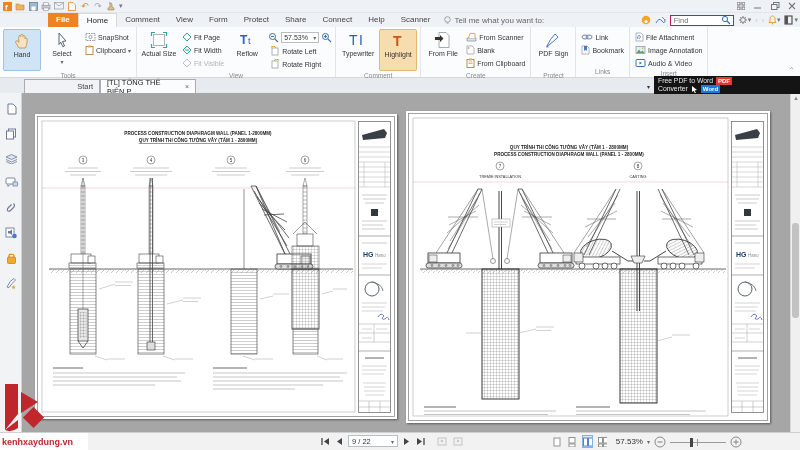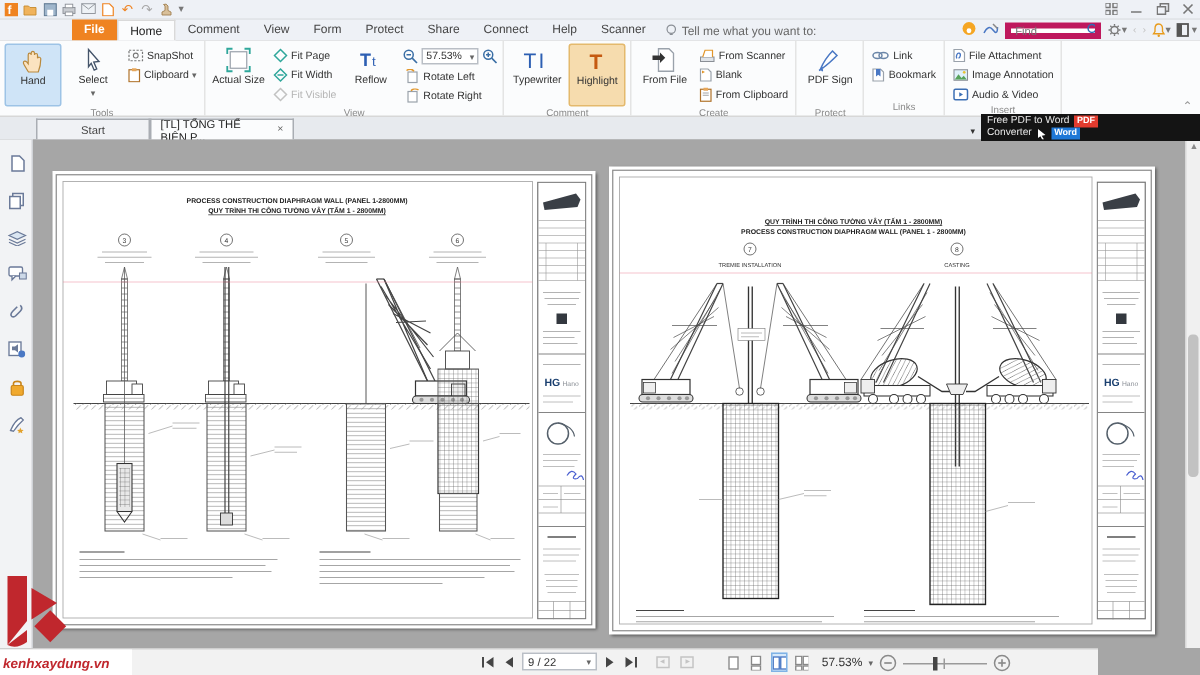"Find" .findbox { border: 4px solid #be185d -> 1px solid #be185d }
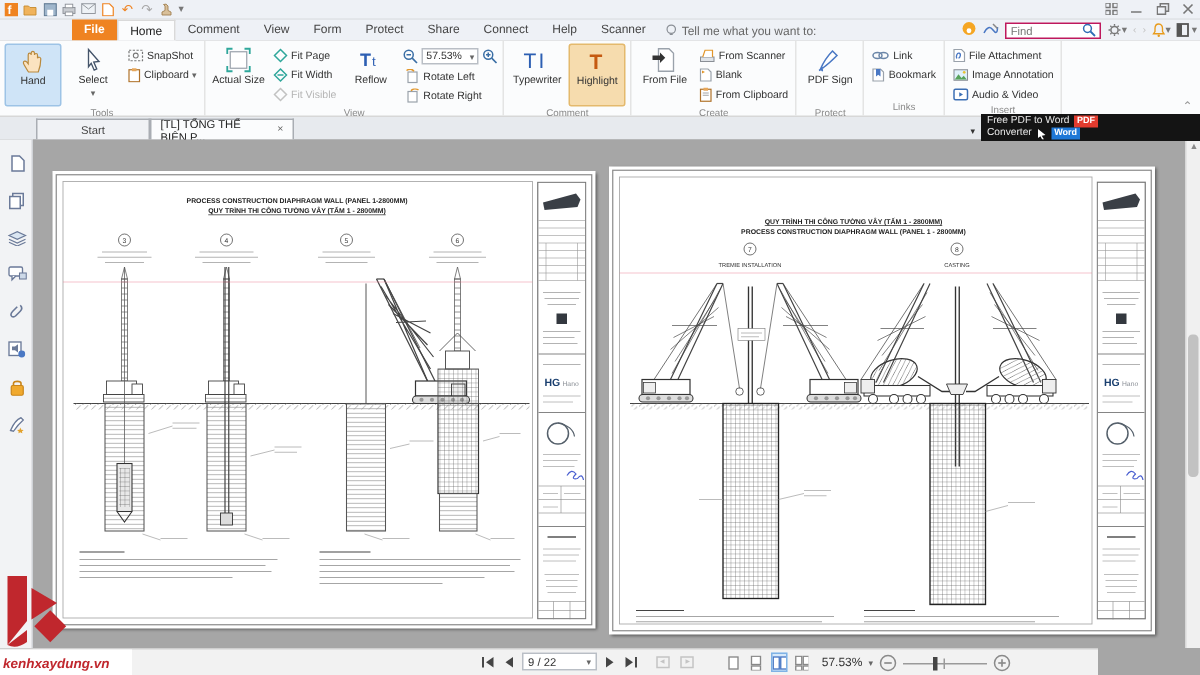"Start" .dtab { justify-content: center -> flex-end }
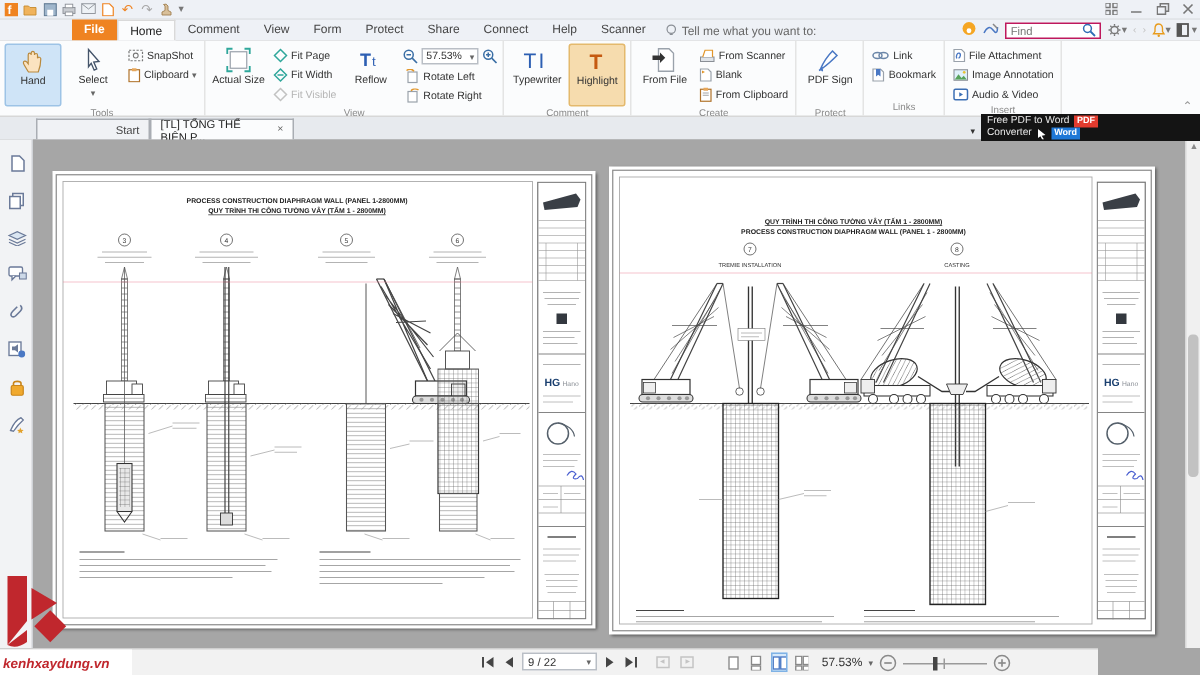"kenhxaydung.vn" .brand-text { font-style: italic -> none }
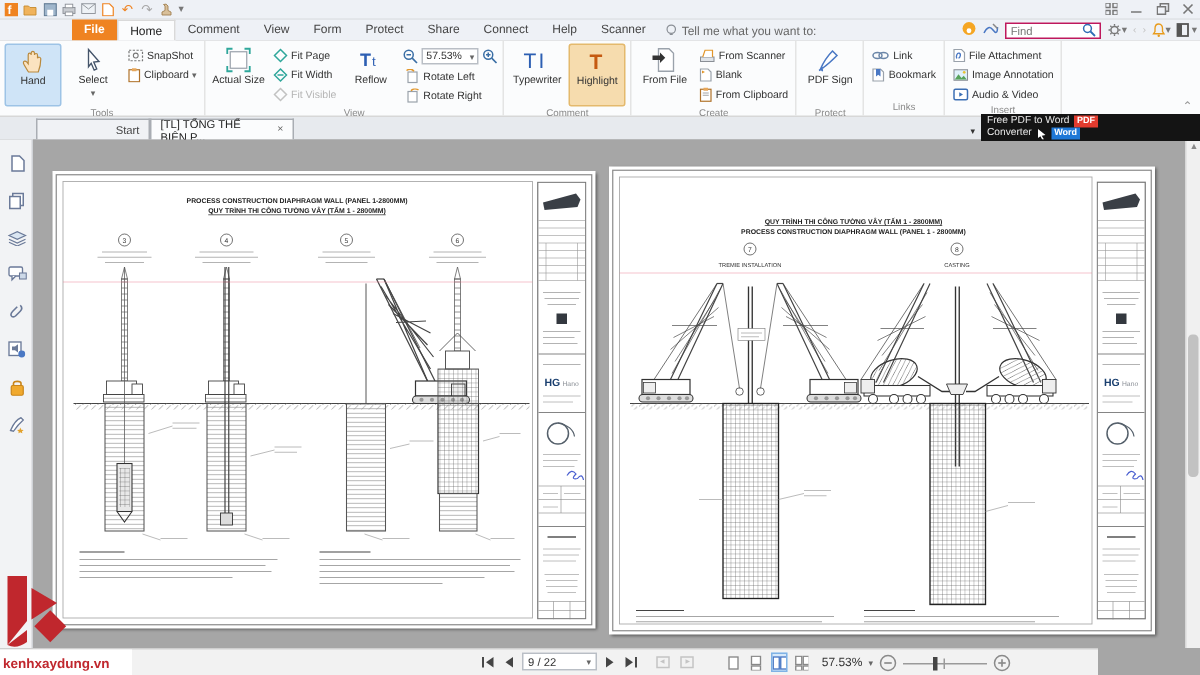"9 / 22" .statusbar { width: 732px -> 800px }
